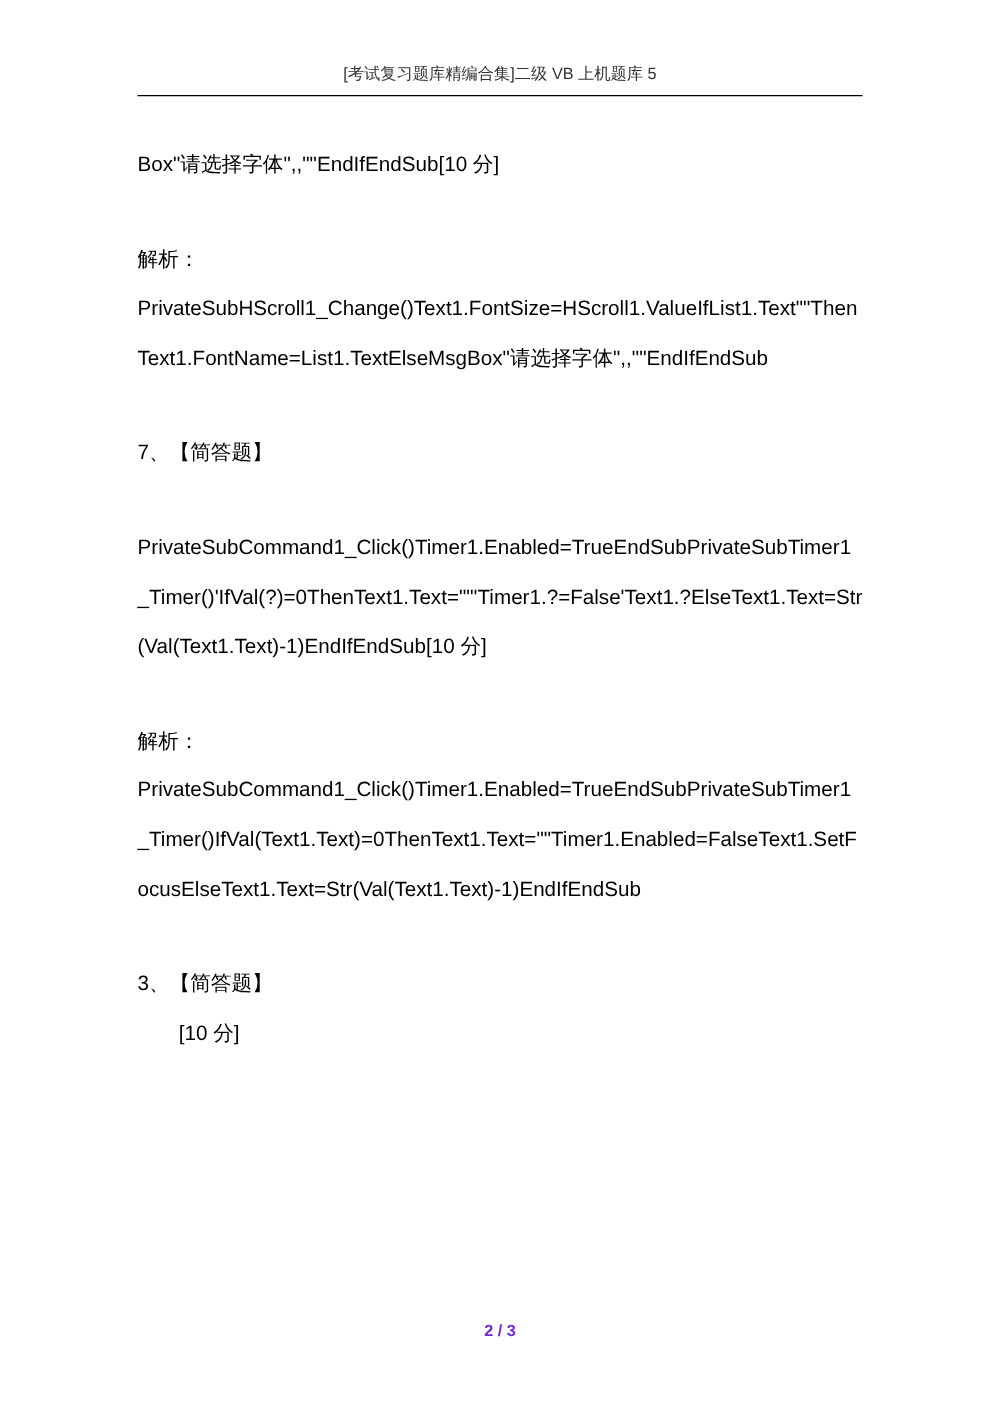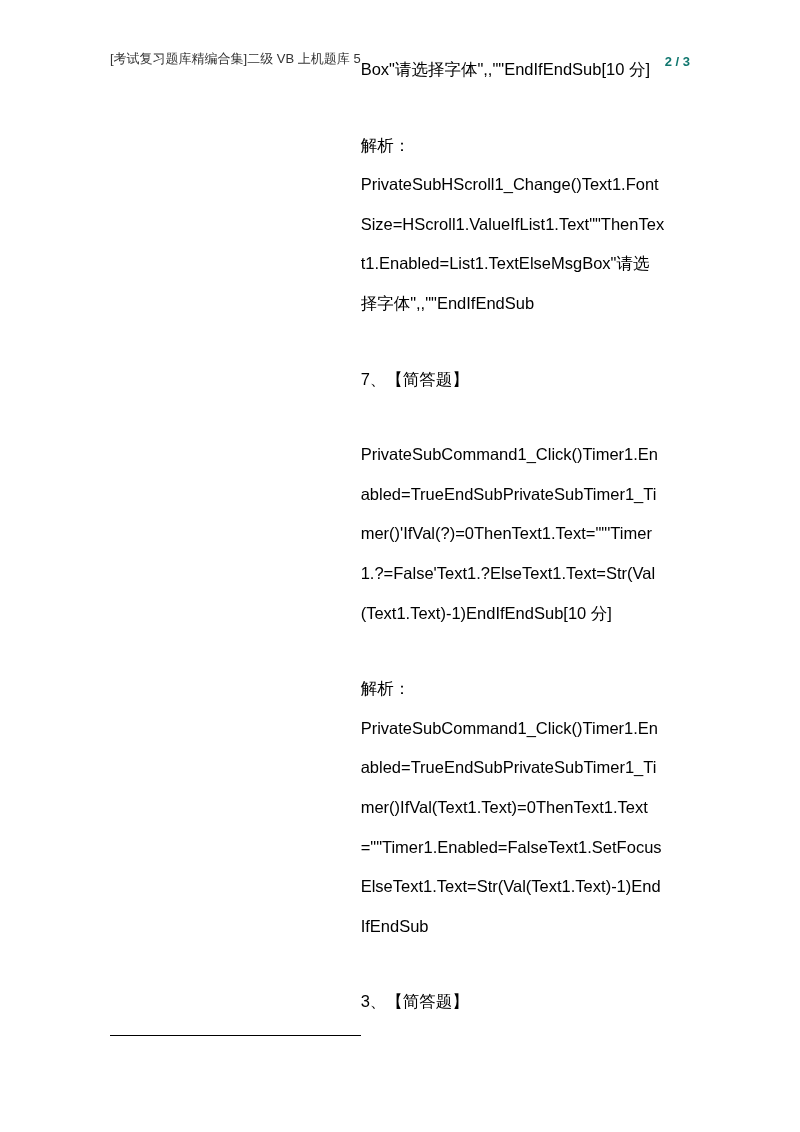"[考试复习题库精编合集]二级 VB 上机题库 5" .page { flex-direction: row -> column }
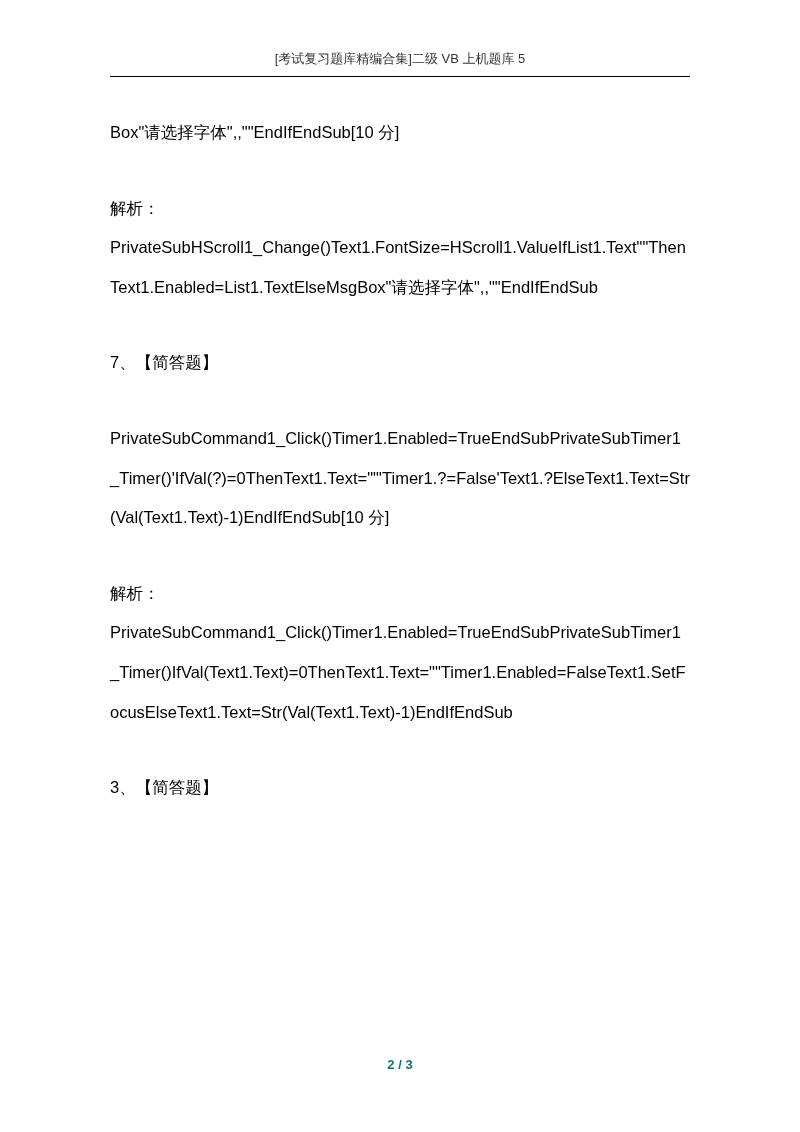"PrivateSubHScroll1_Change()Text1.FontSiz" span { text: ThenText1.Enabled -> ThenText1.FontName }
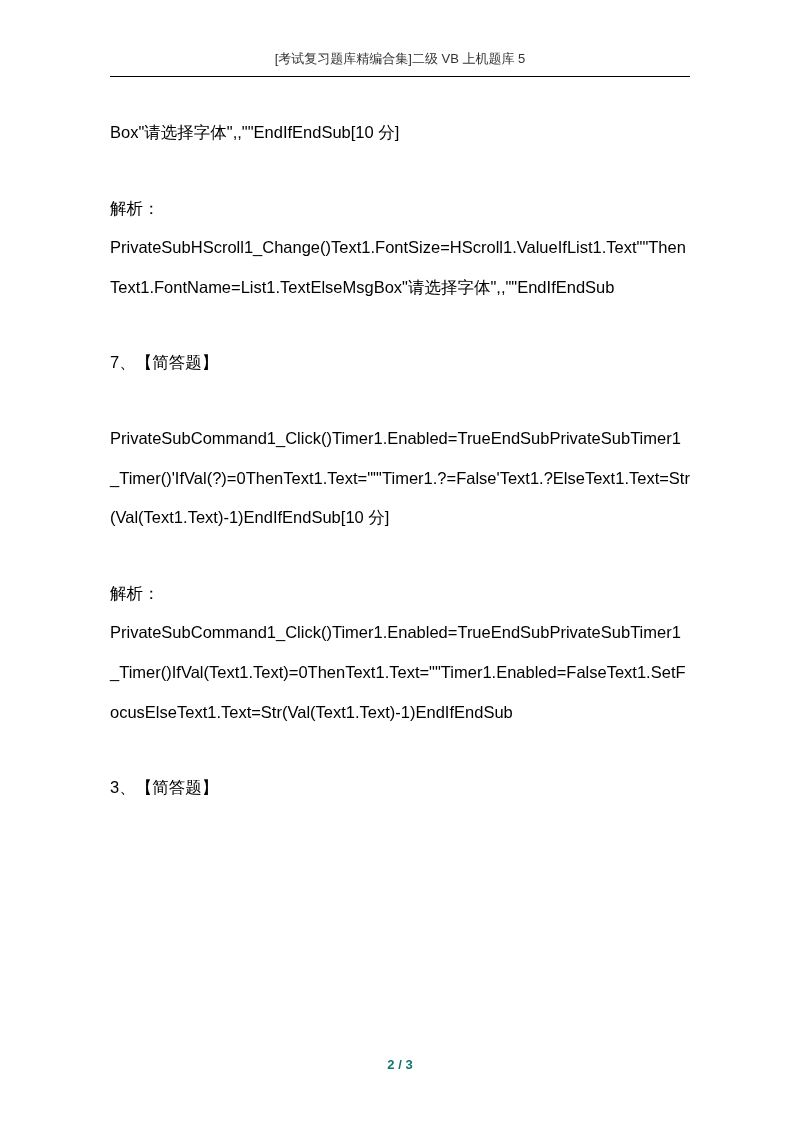"[10 分]" div.indented { html: none -> <div>[10 分]</div> }
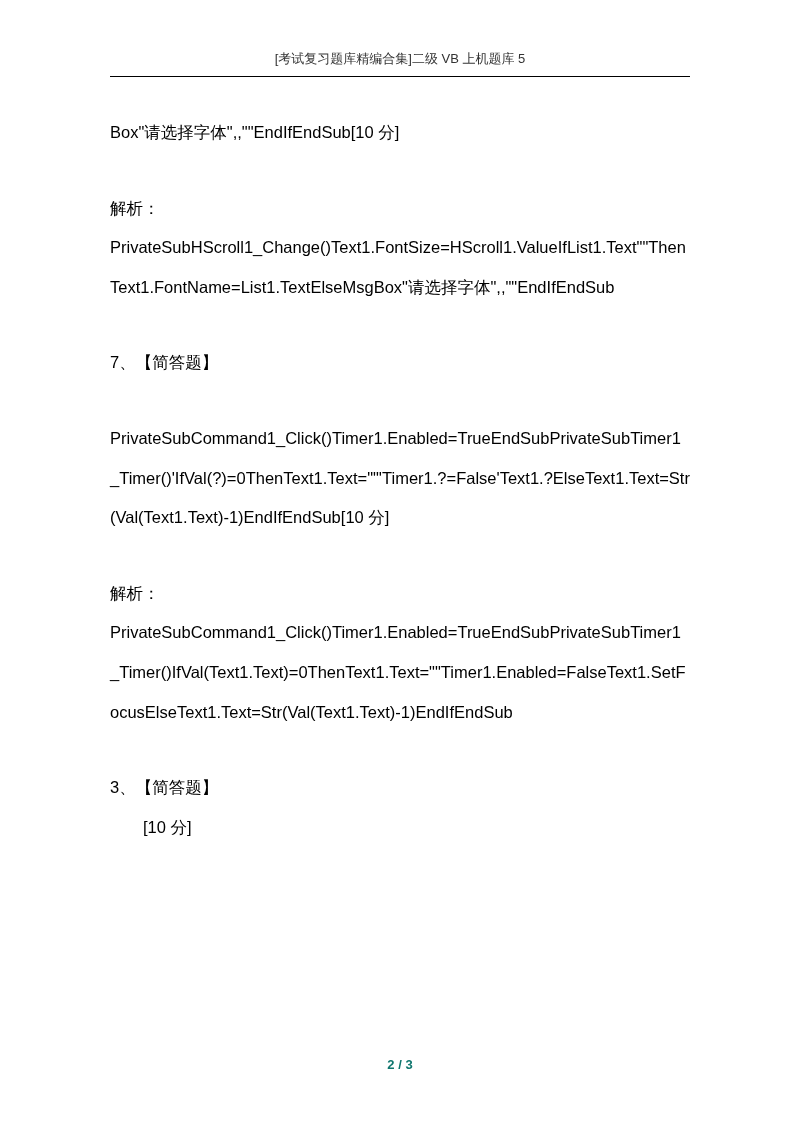"2 / 3" .footer { color: #0f766e -> #6d28d9 }
